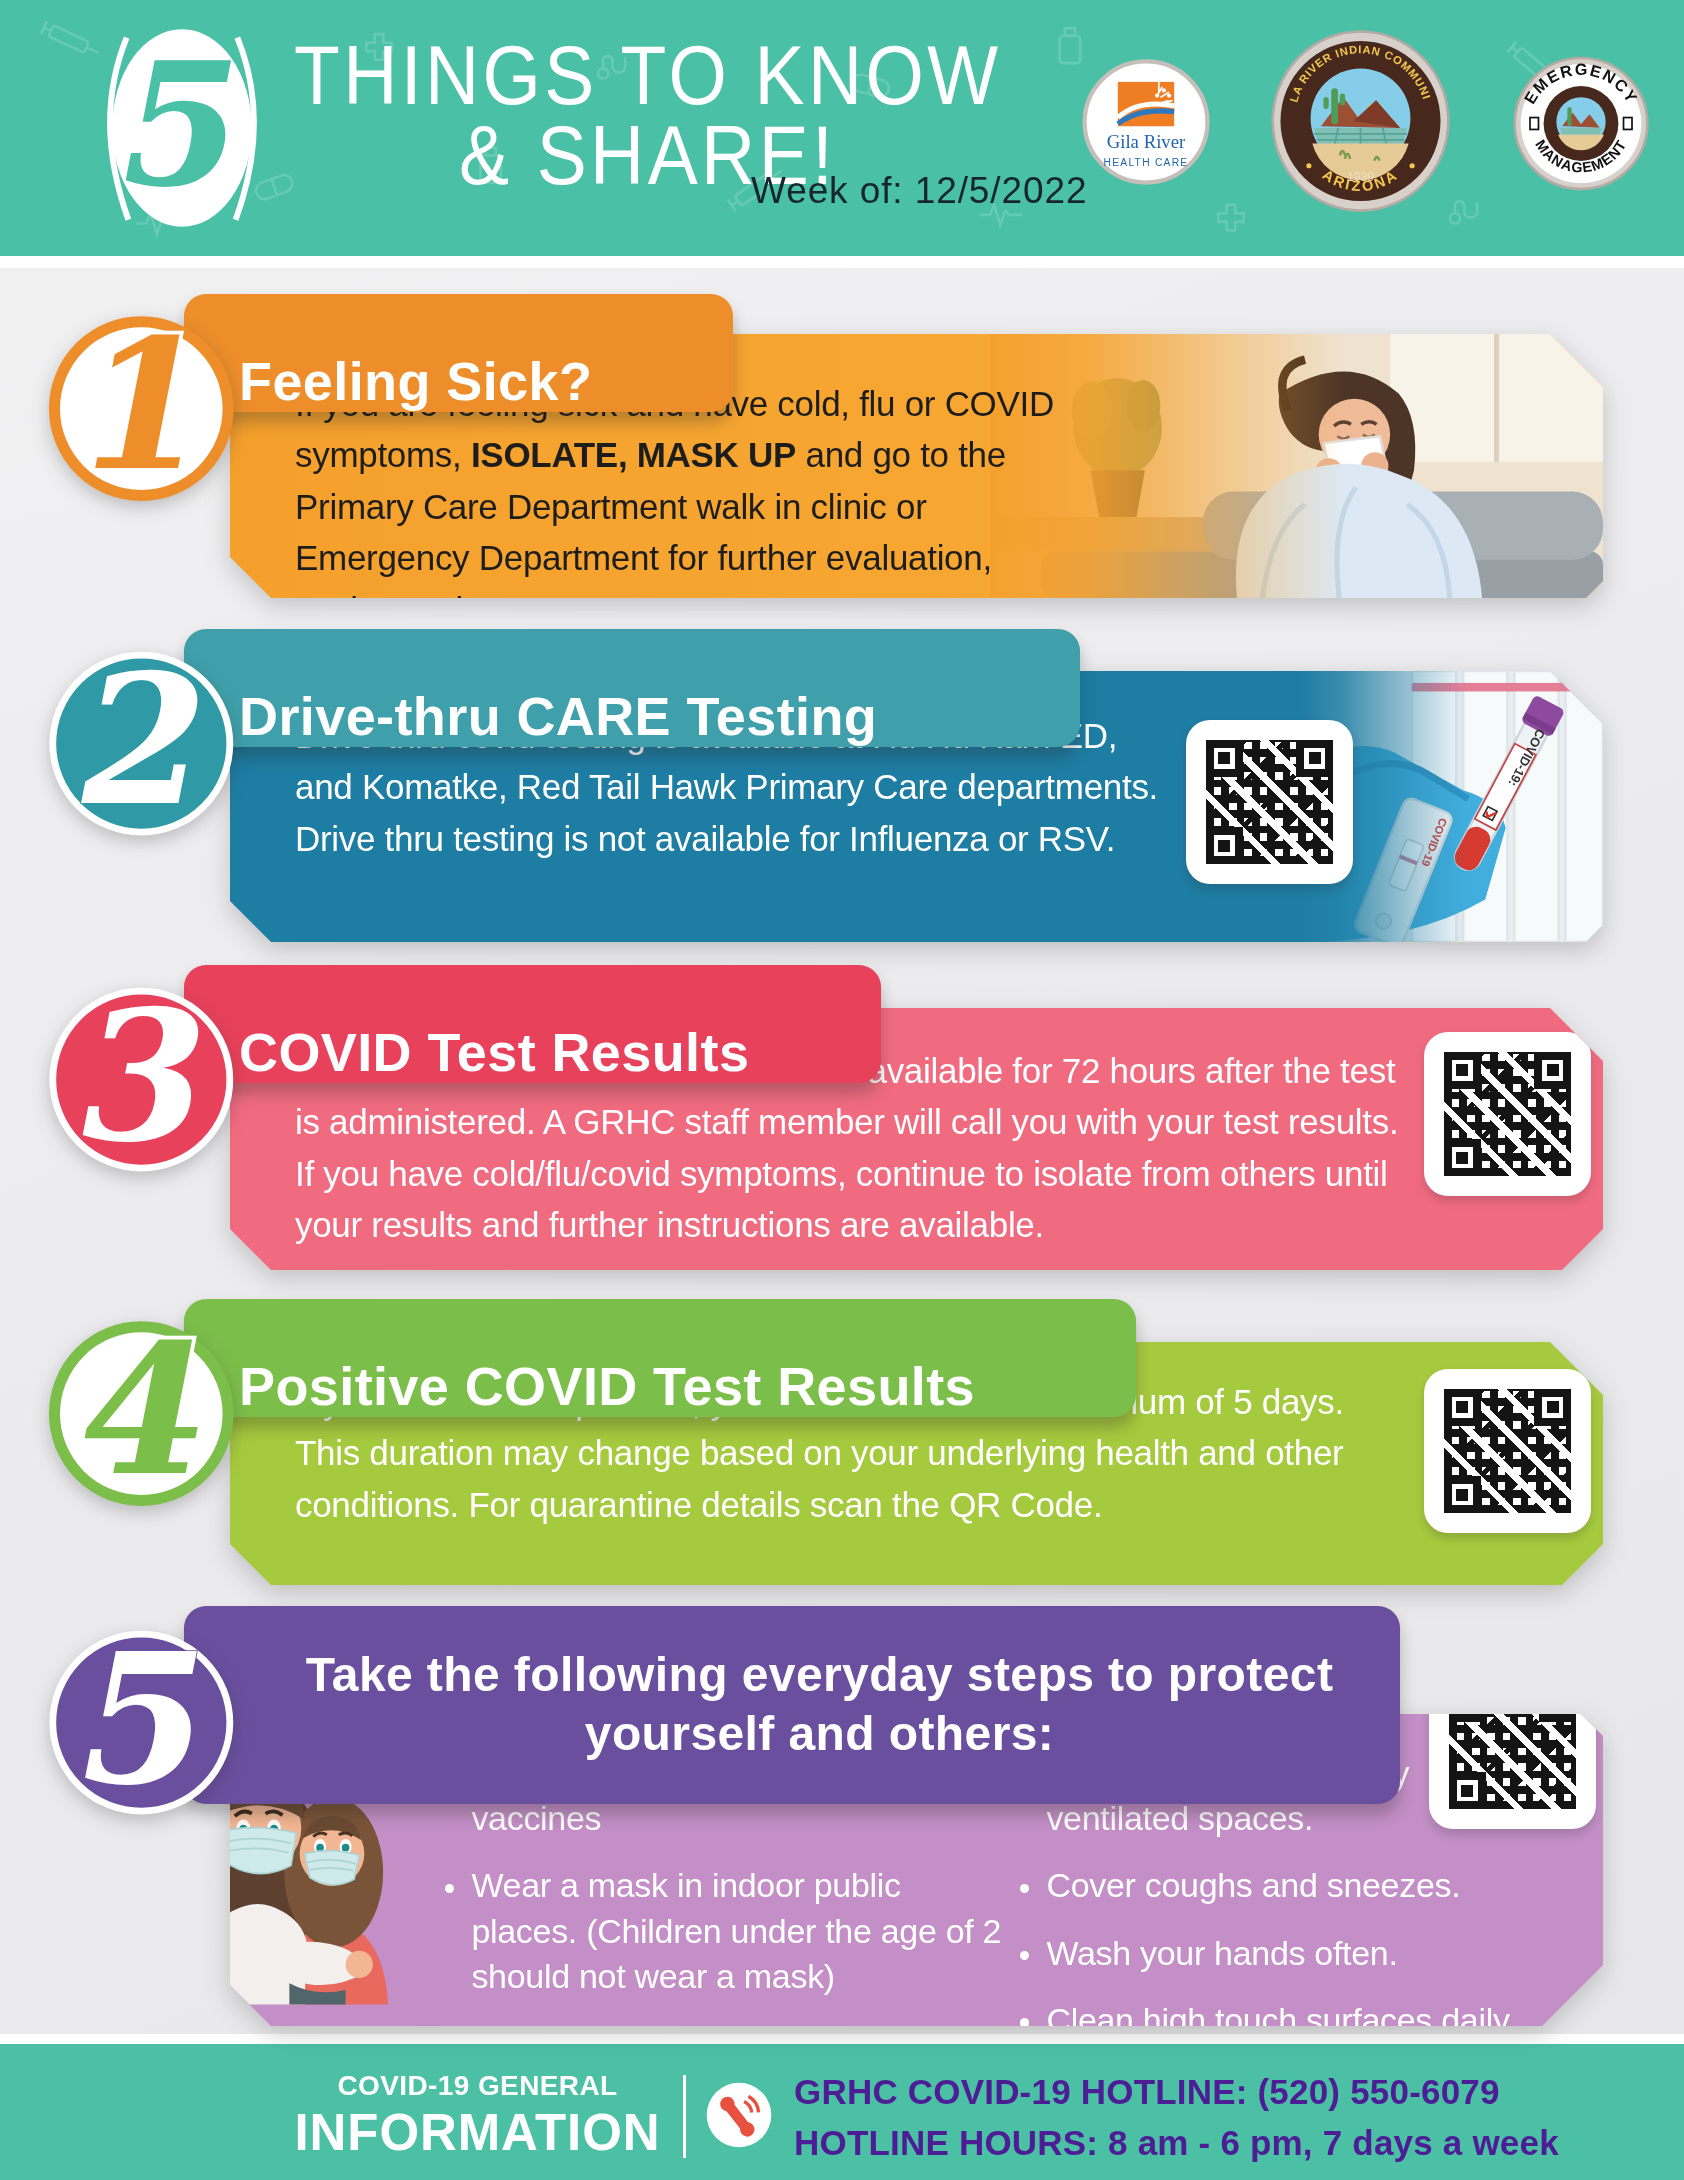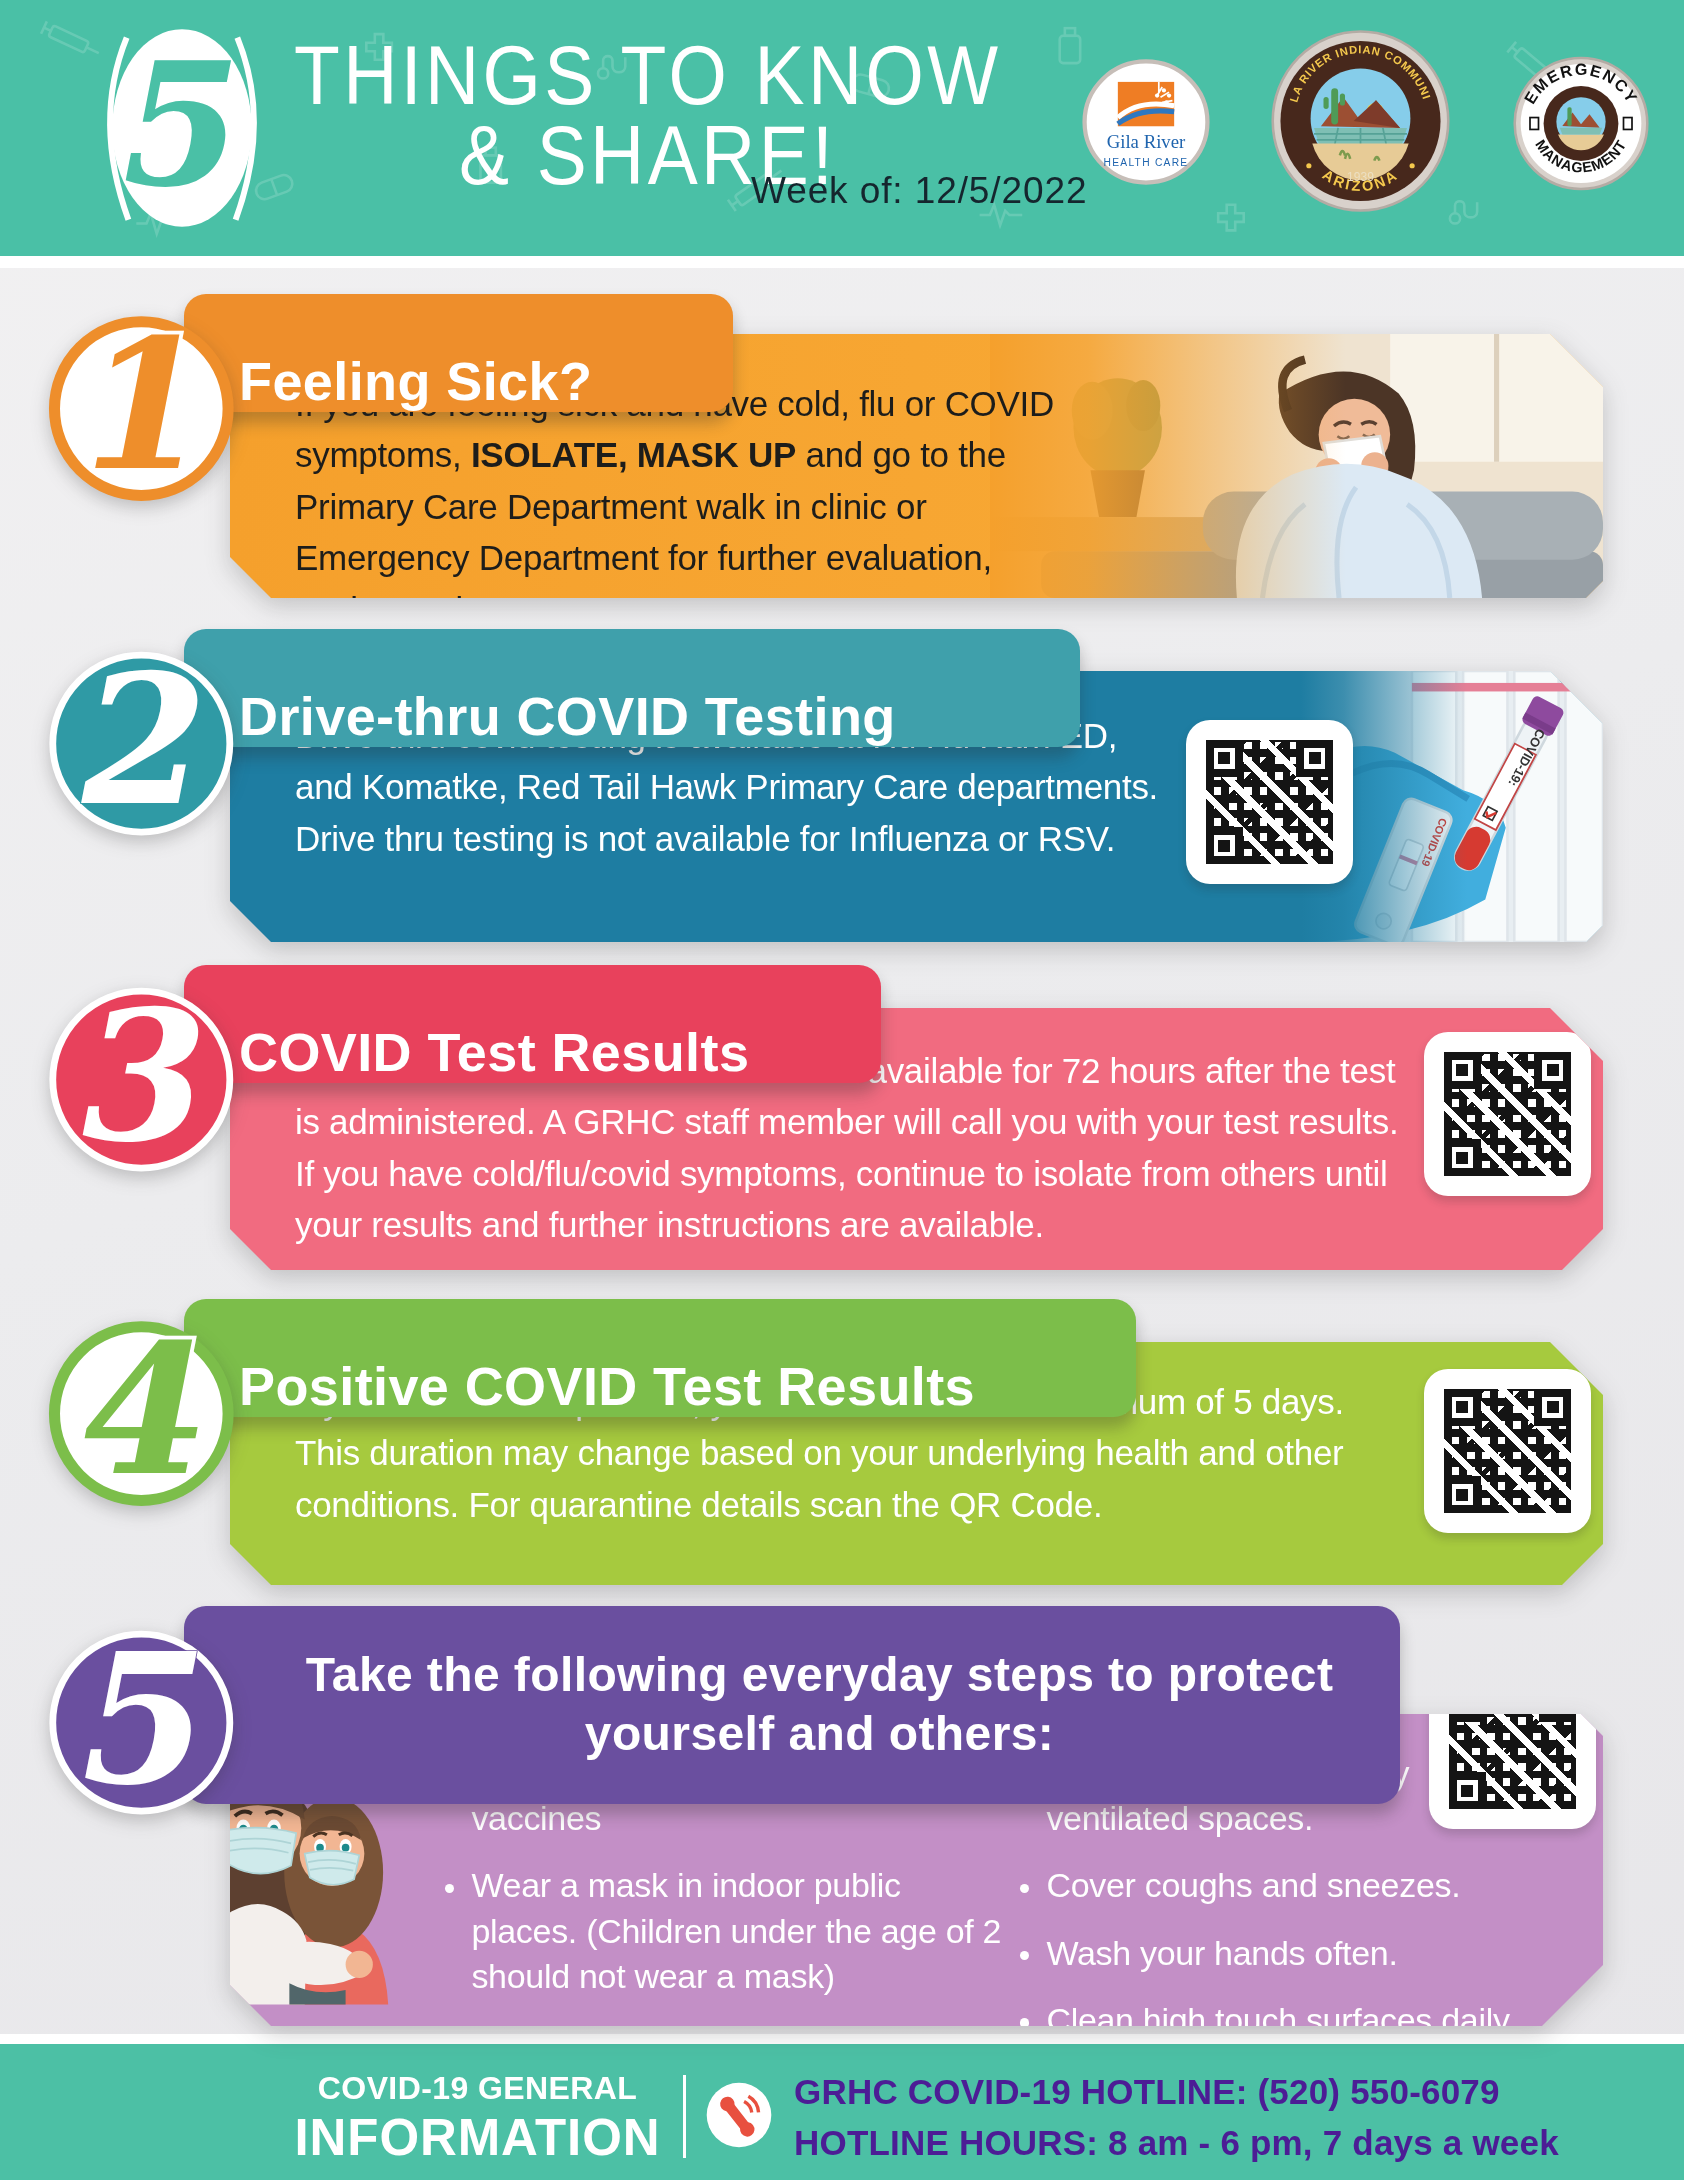"Drive-thru COVID Testing" span { text: COVID -> CARE }
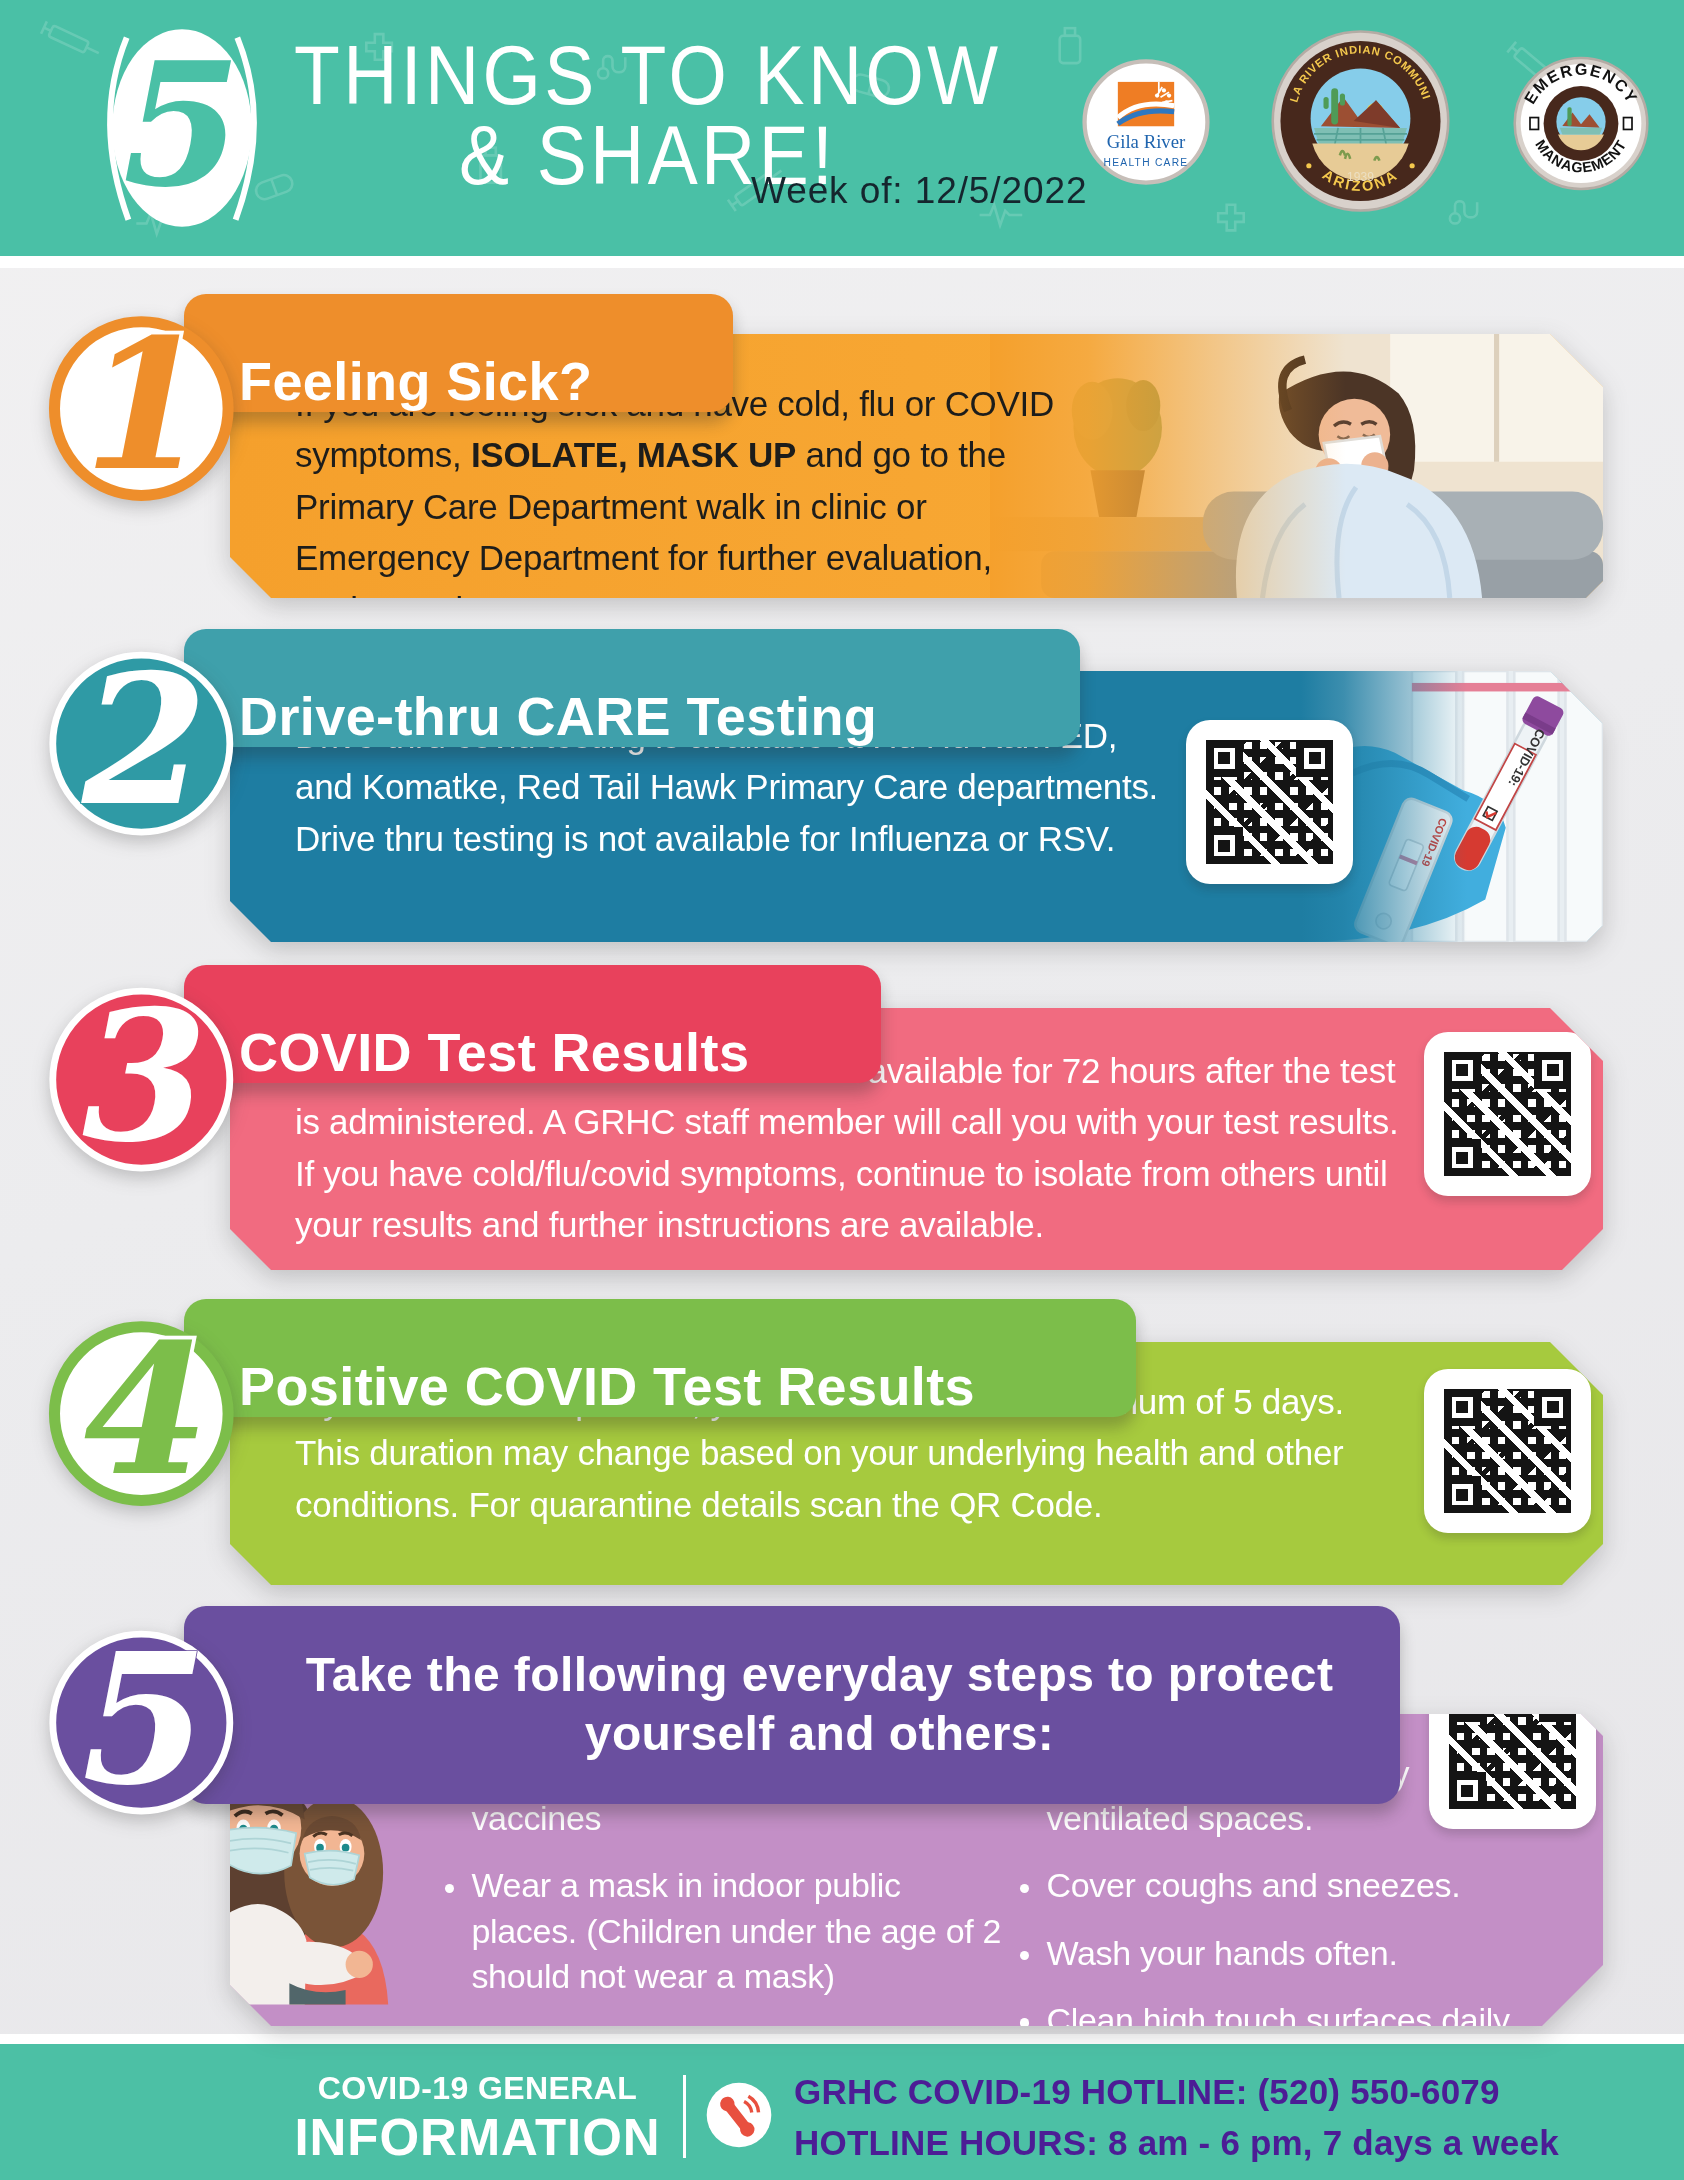"COVID-19 GENERAL" .foot-label .l1 { font-size: 32px -> 28px }
